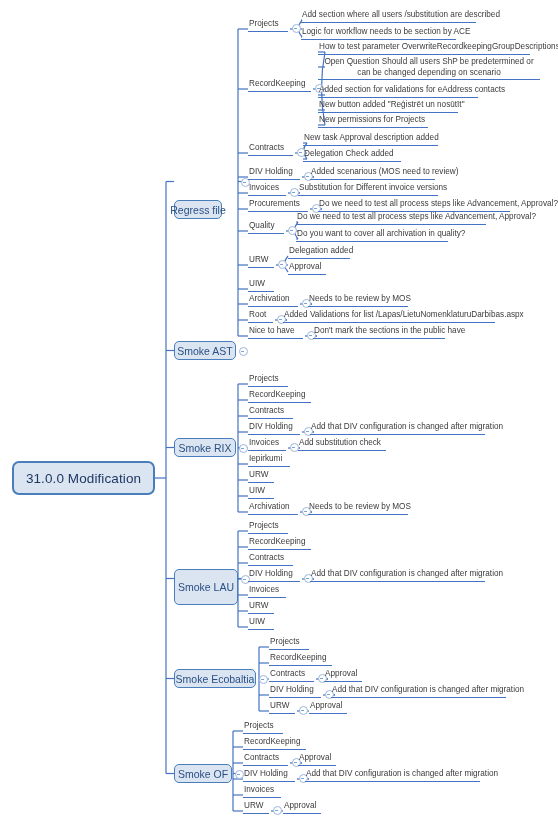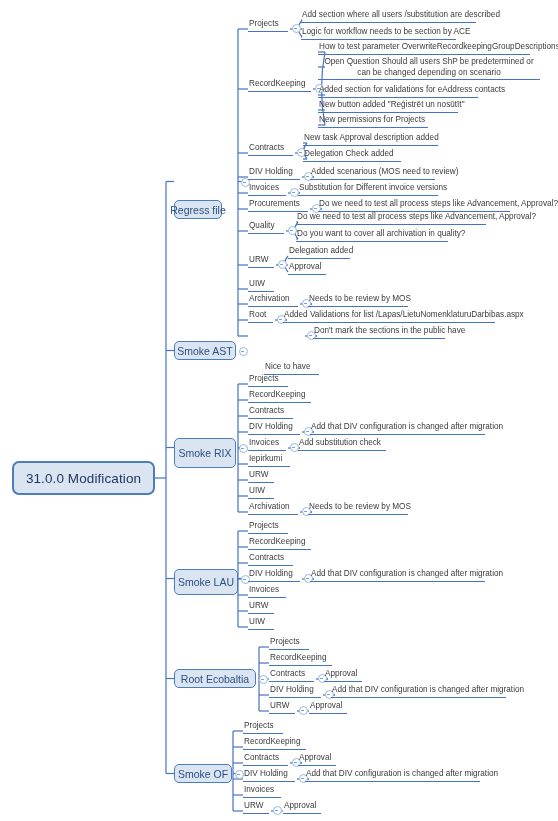"Nice to have" div.topic { left: 264px -> 248px; margin-top: 36px -> none }
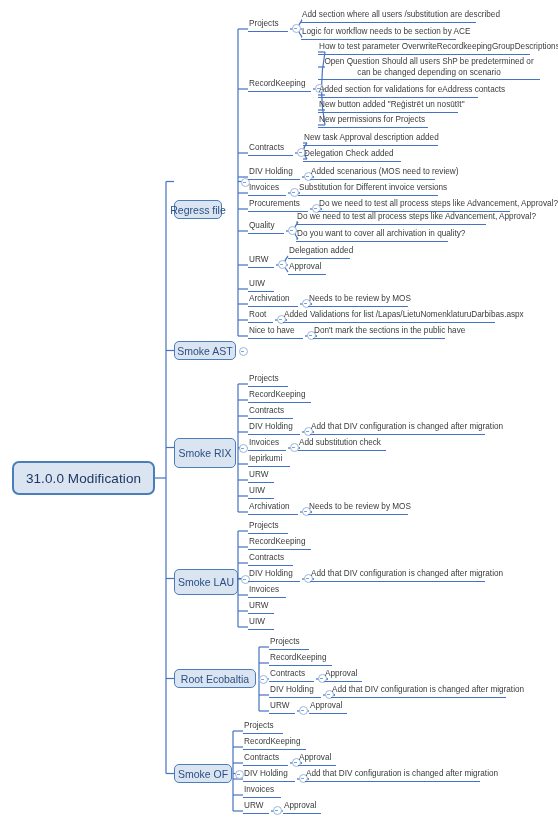"Smoke RIX" div.branch-node { height: 30px -> 19px }
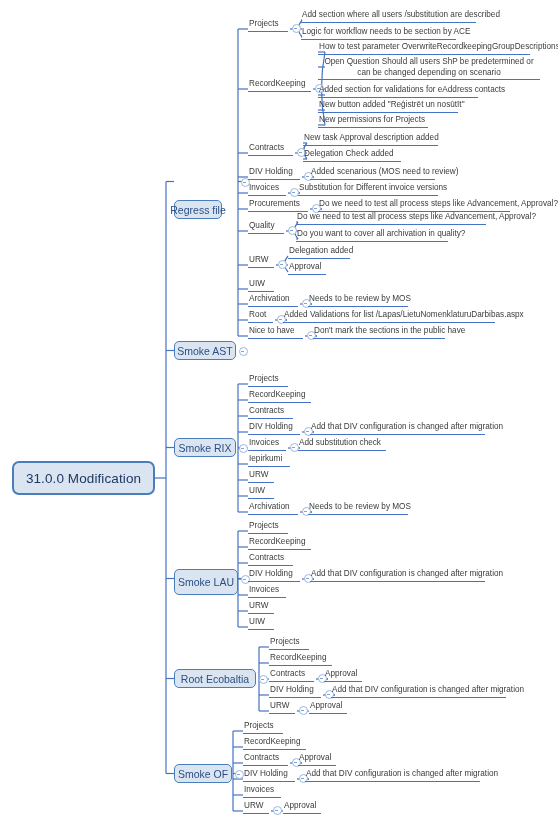"Smoke LAU" div.branch-node { height: 26px -> 36px }
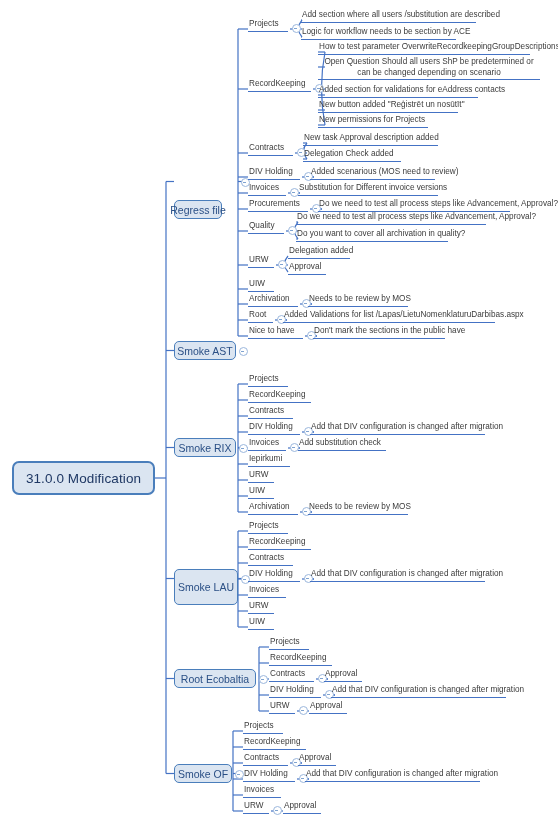"Root Ecobaltia" span { text: Root -> Smoke }
